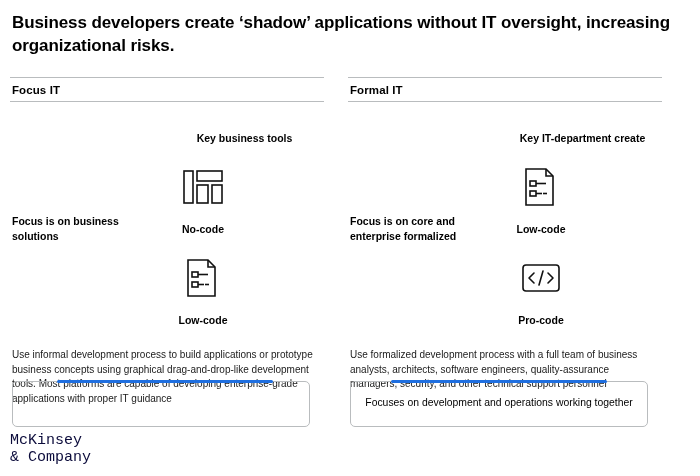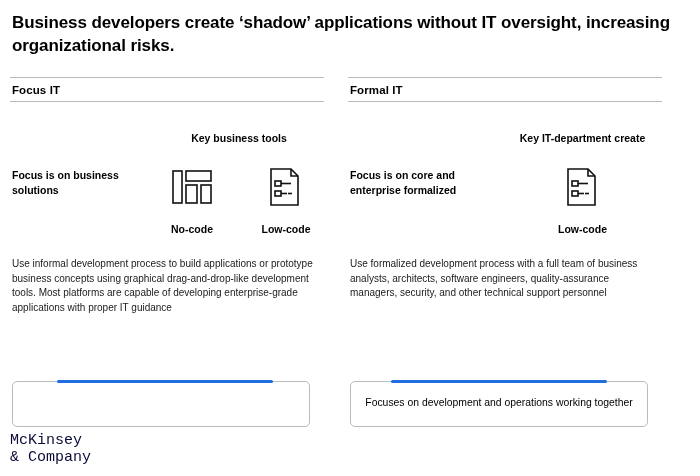"No-code" .icon-row { flex-direction: none -> column }
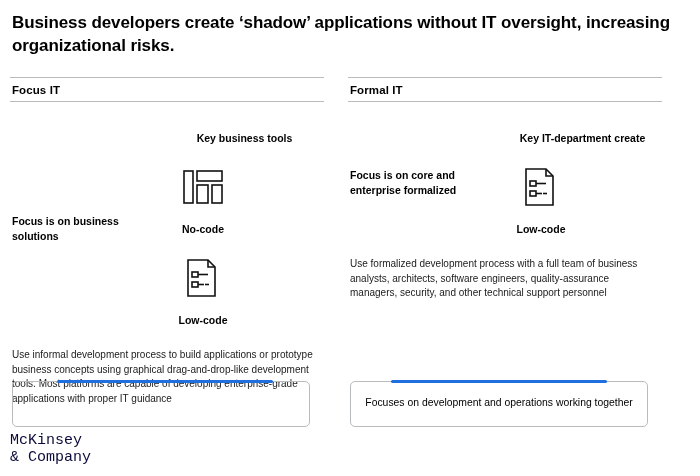"Pro-code" div.icon-cell { html: none -> <div> <div> <svg> <g> <rect></rect> <path></path> <path></path> <path></path> </g> </svg> </div> <div>Pro-code</div> </div> }
